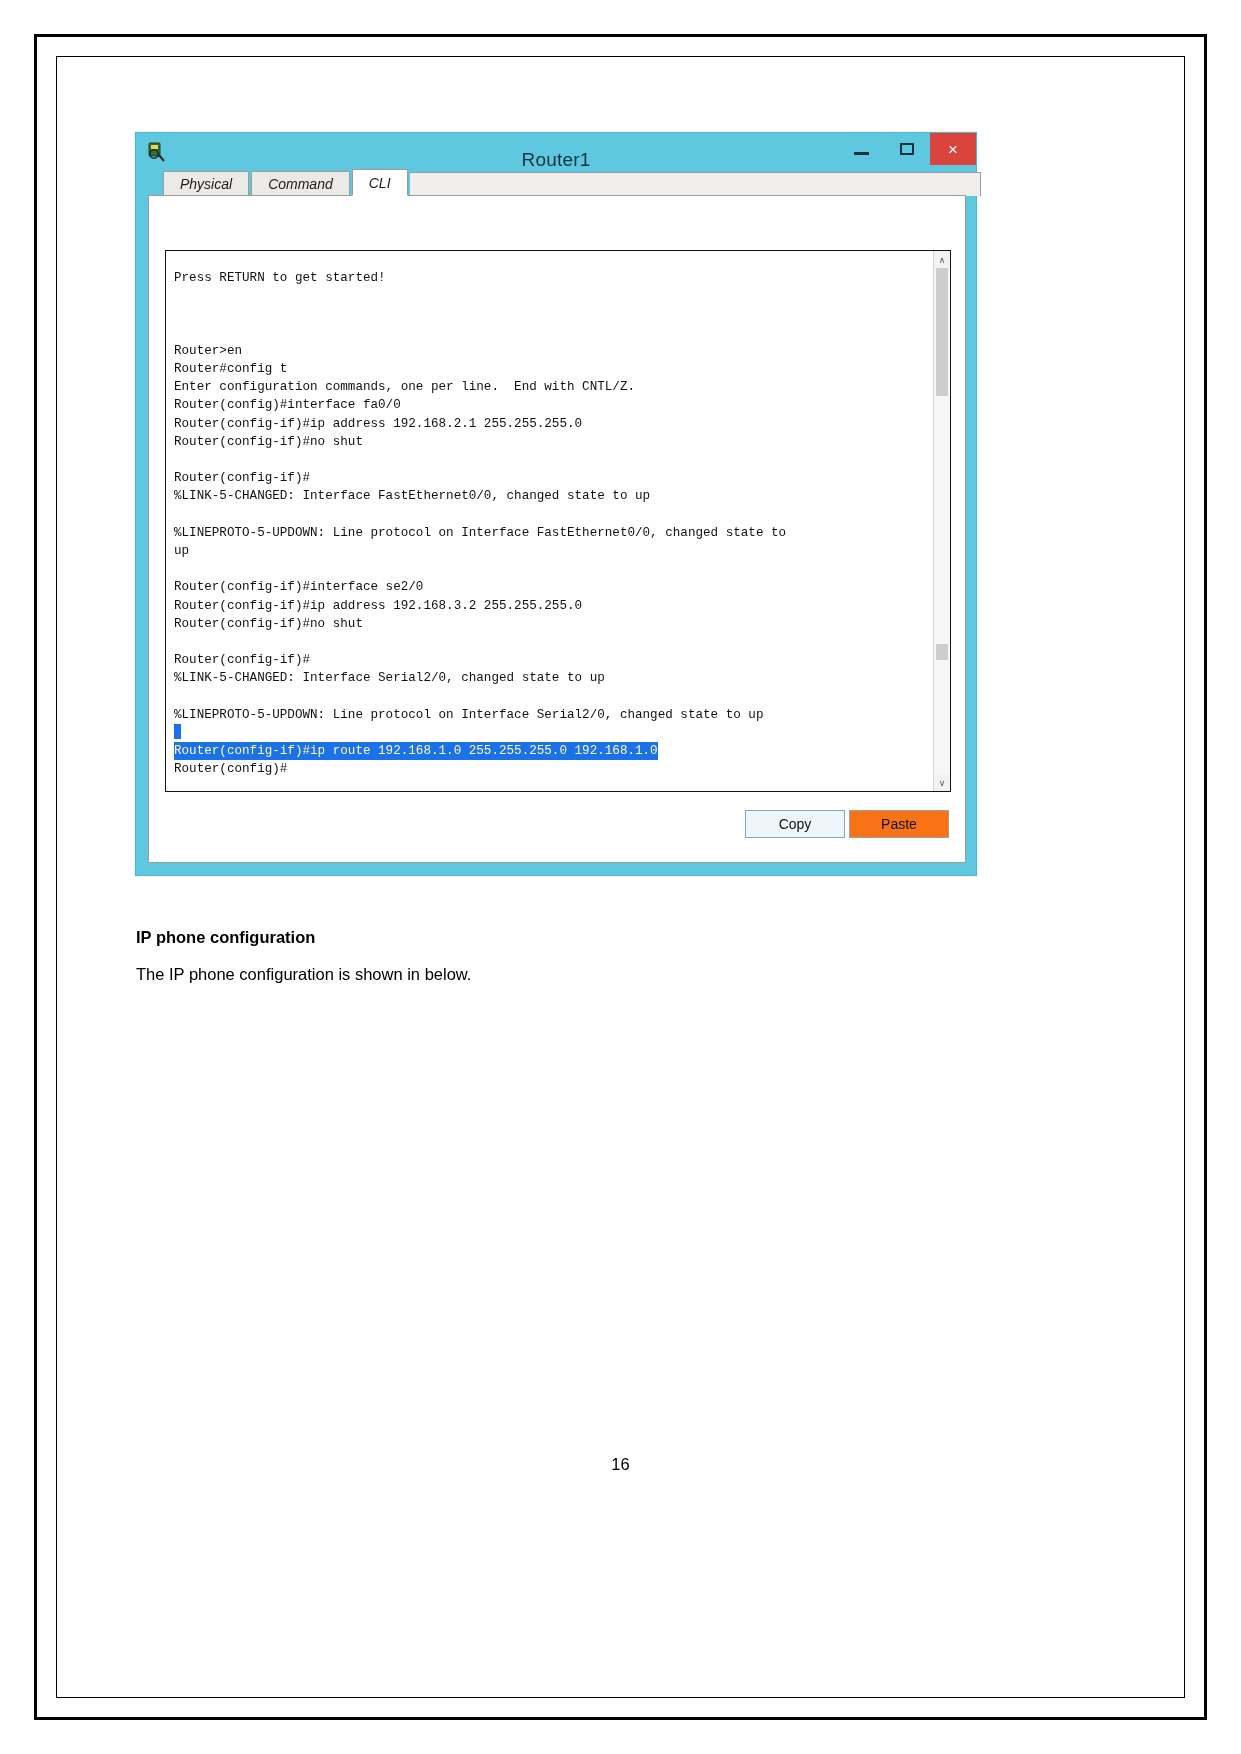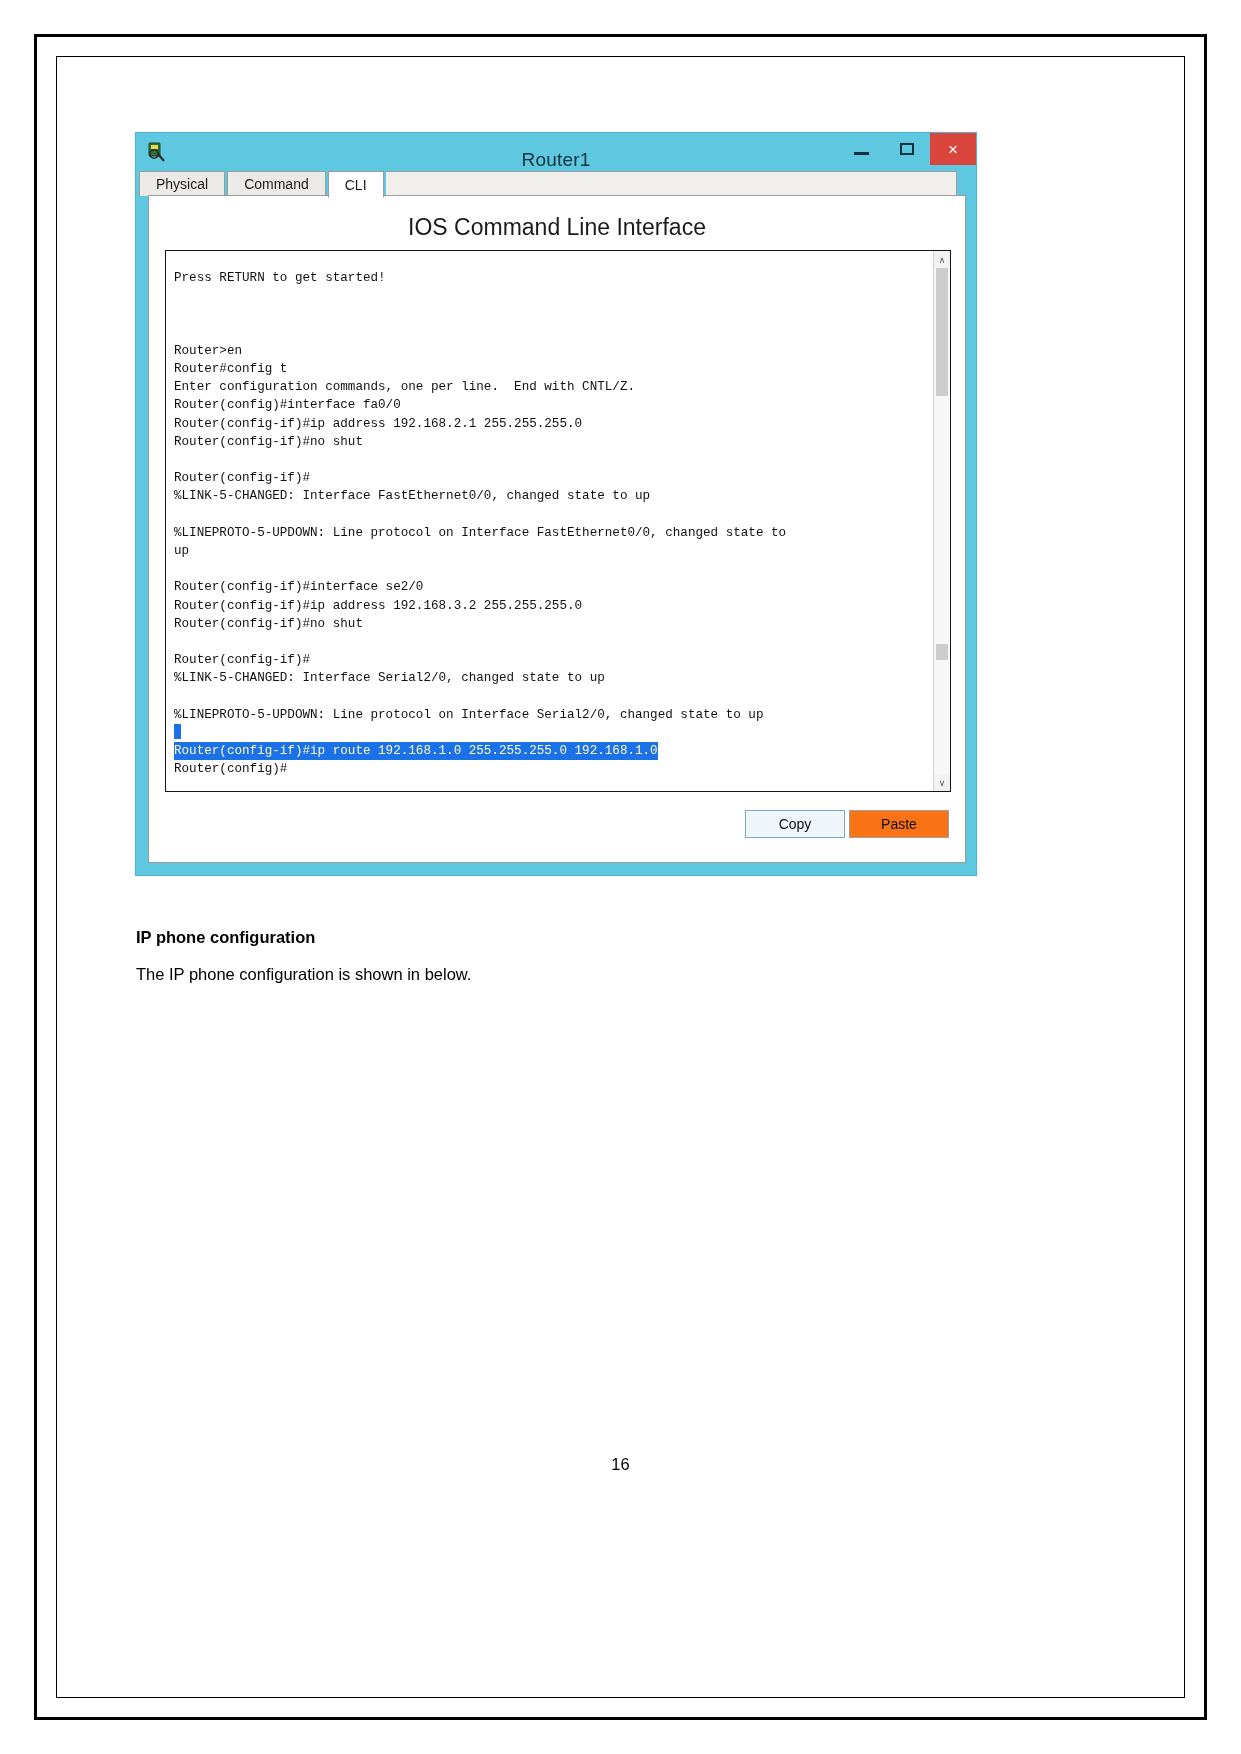"Physical" .tabstrip { align-items: flex-start -> flex-end; font-style: none -> italic; left: 3px -> 27px }
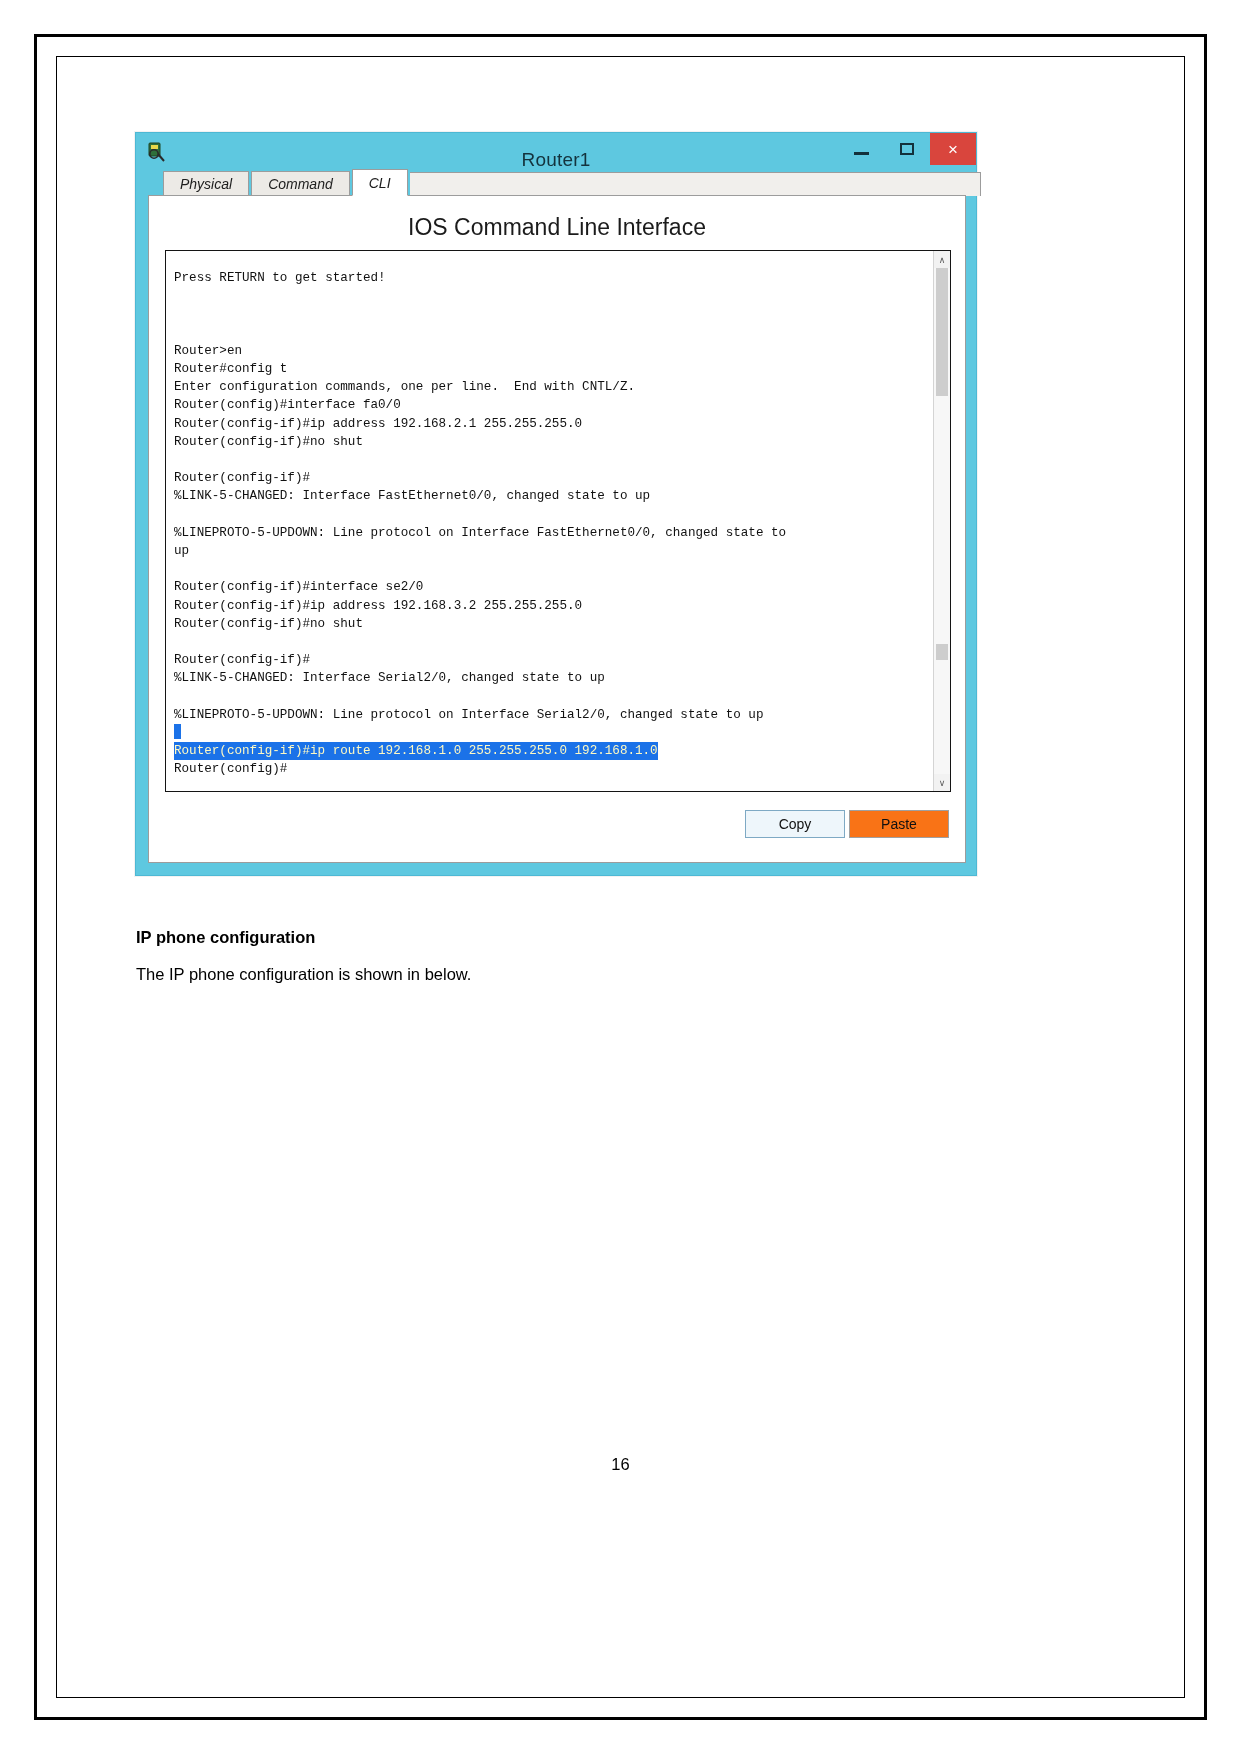"IOS Command Line Interface" div.cli-heading { html: <div>IOS Command Line Interface</div> -> none }
